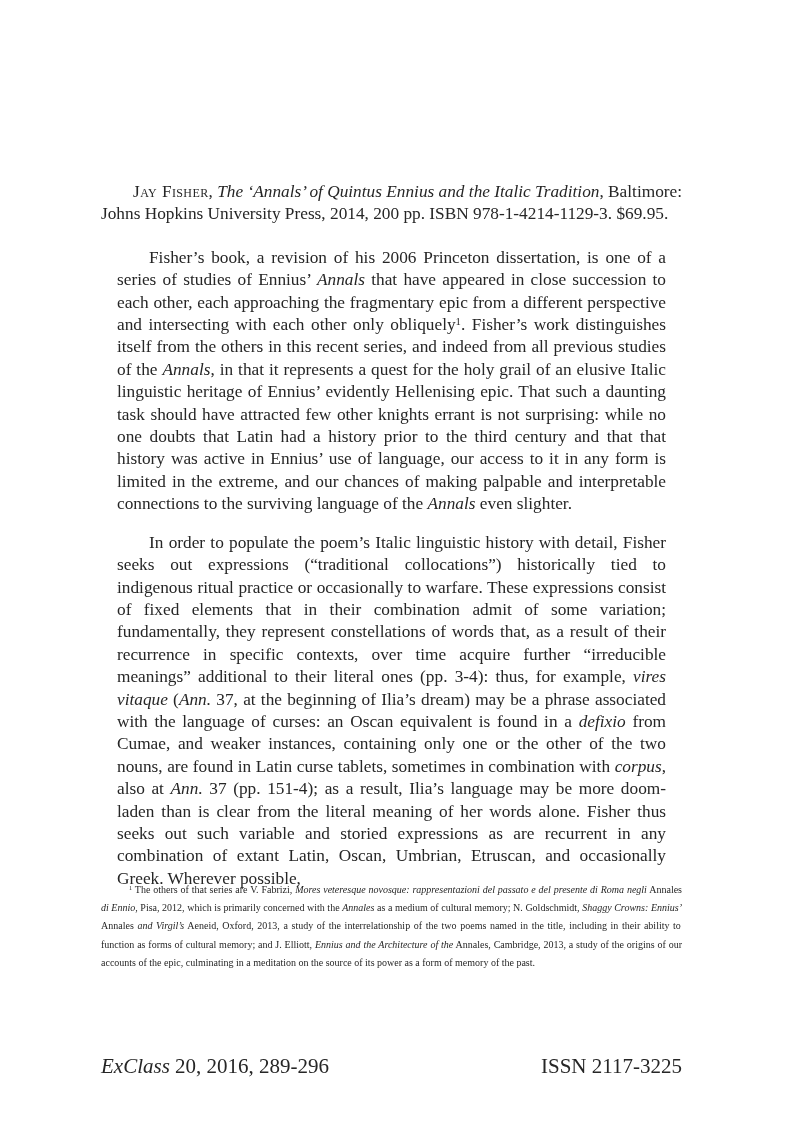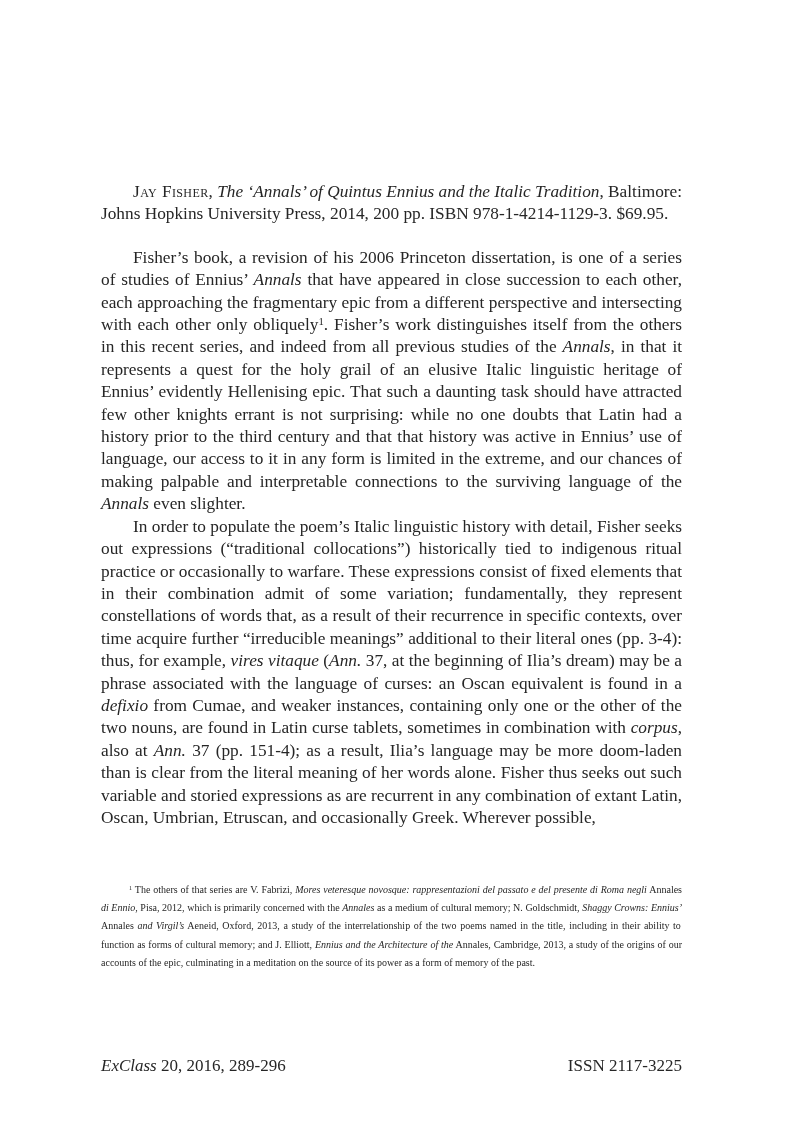"Fisher’s book, a revision of" .para { margin: 0 -> 16px }
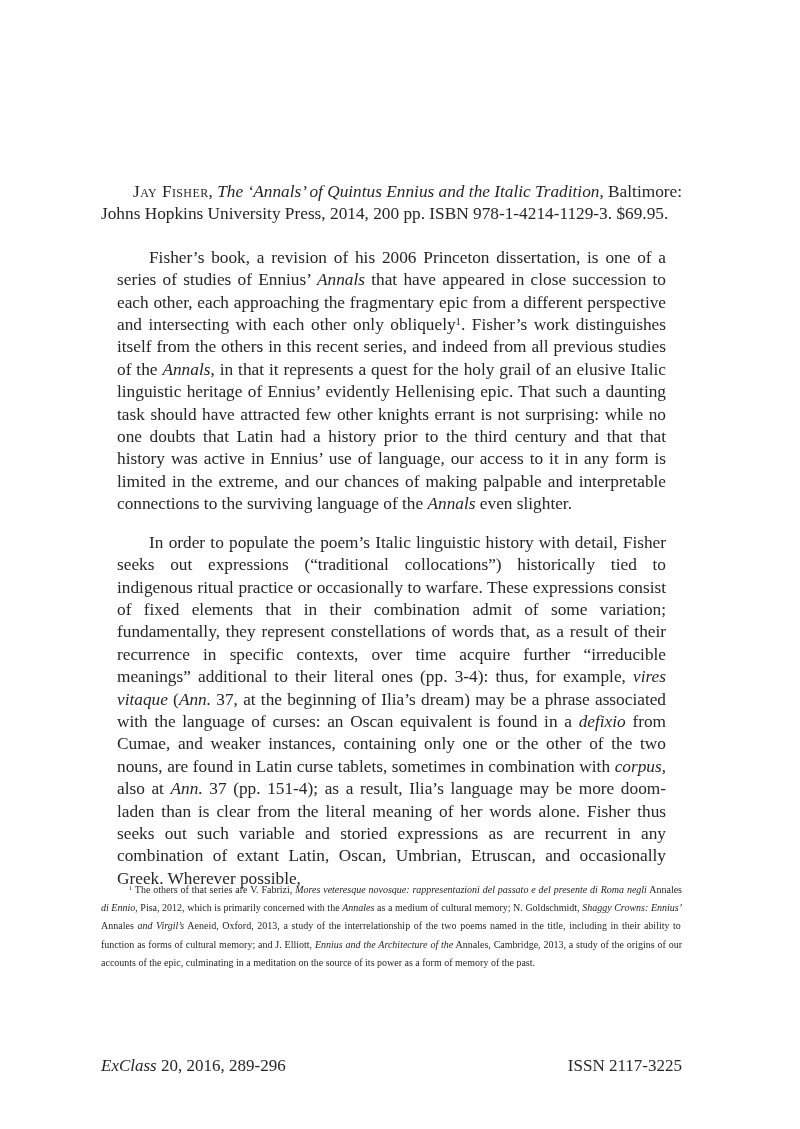"ExClass 20, 2016, 289-296" .page-footer { font-size: 17px -> 21px }
